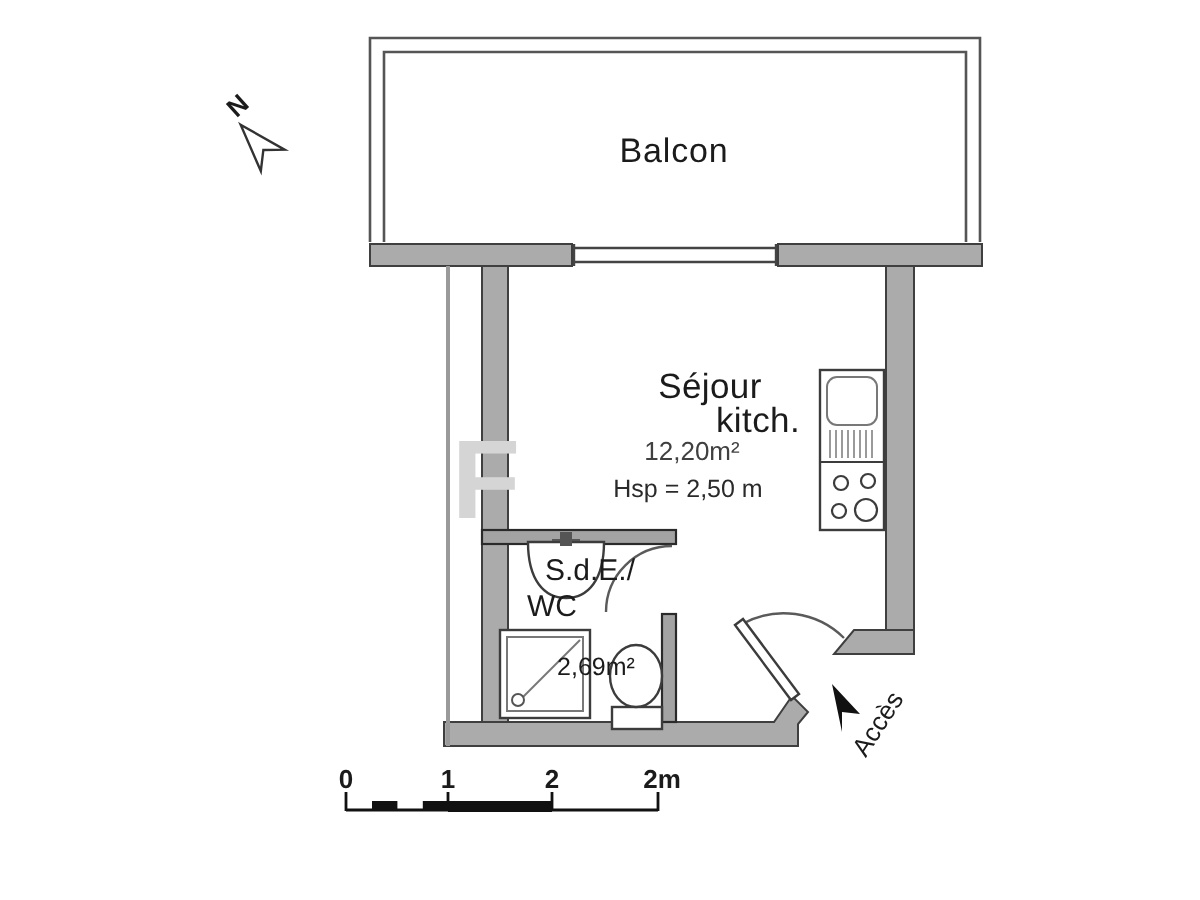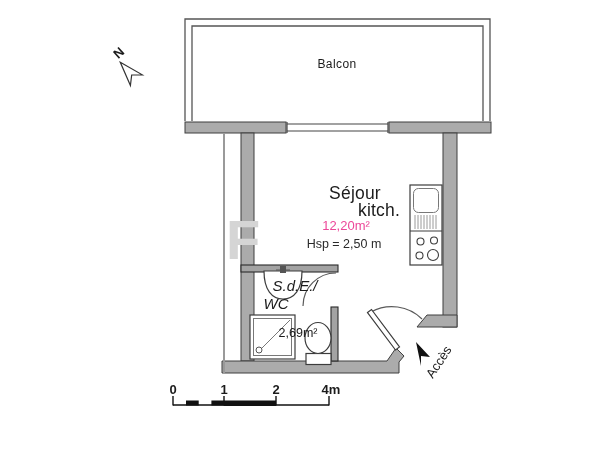"Balcon" .lbl-balcony { font-size: 12px -> 17px; margin-top: none -> 12px }
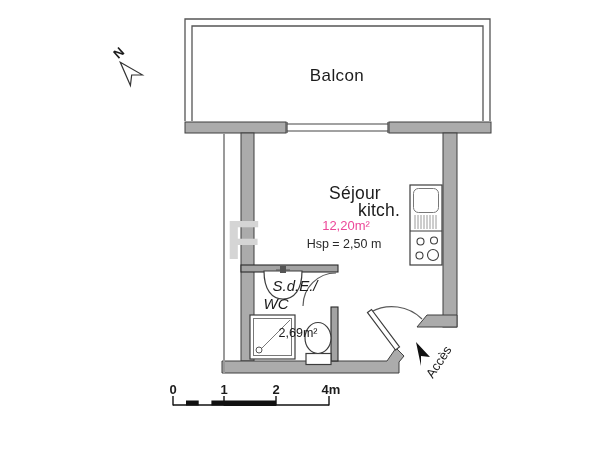"12,20m²" .lbl-area { color: #ec4899 -> #404040 }
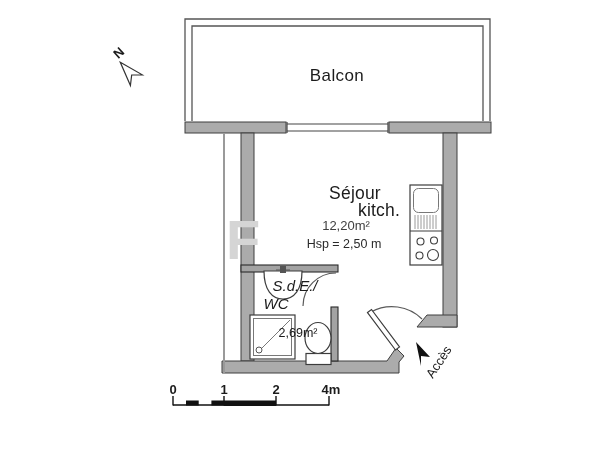"S.d.E./" .lbl-bath { font-style: italic -> none }
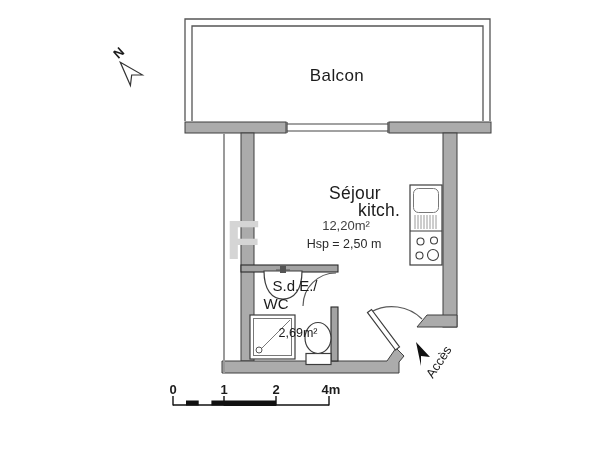"4m" div.lbl { text: 4m -> 2m }
